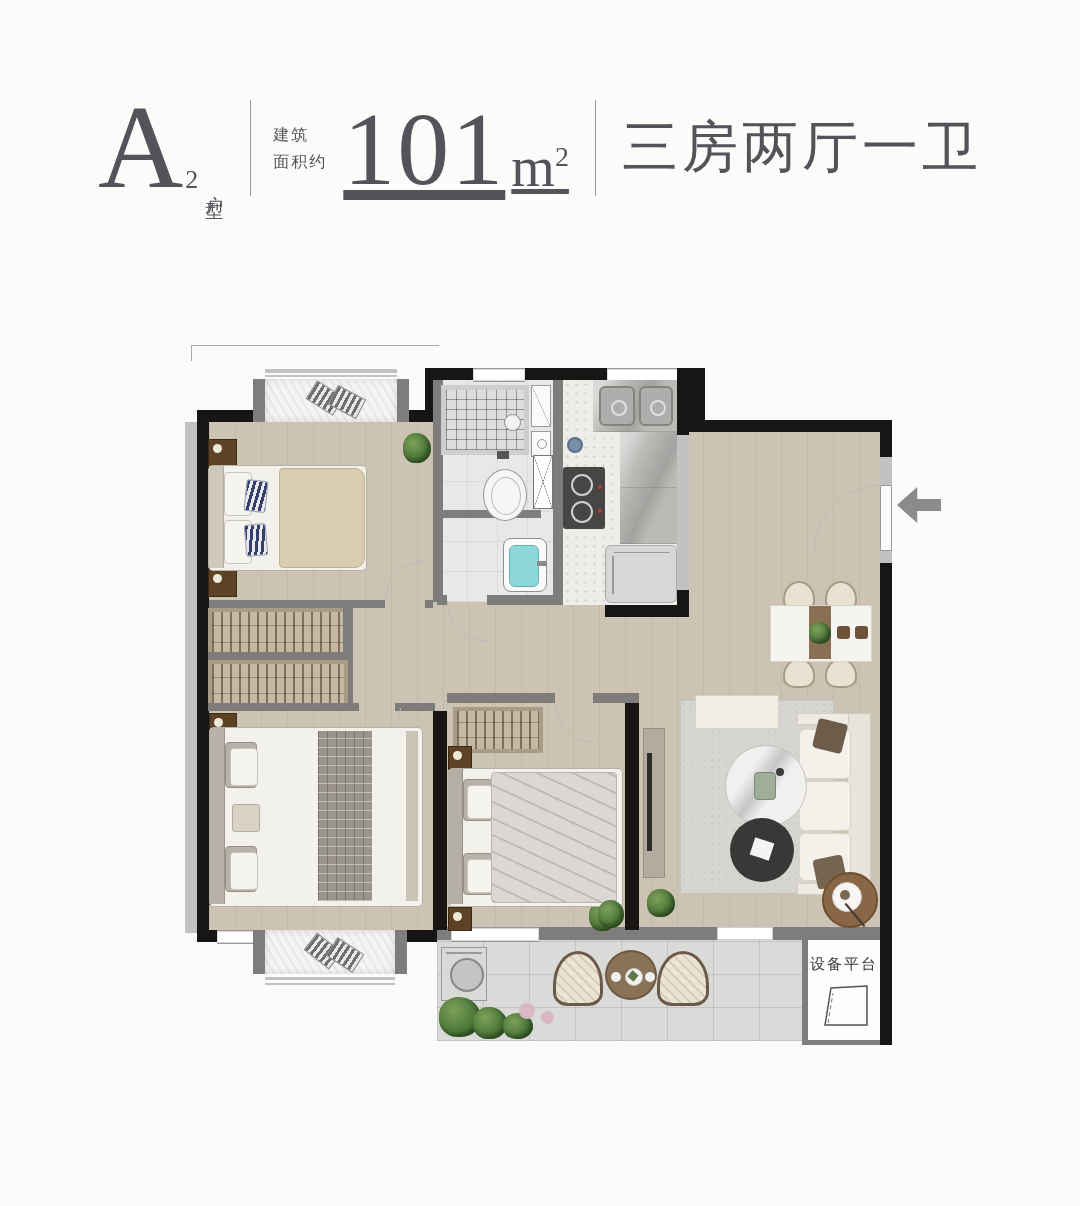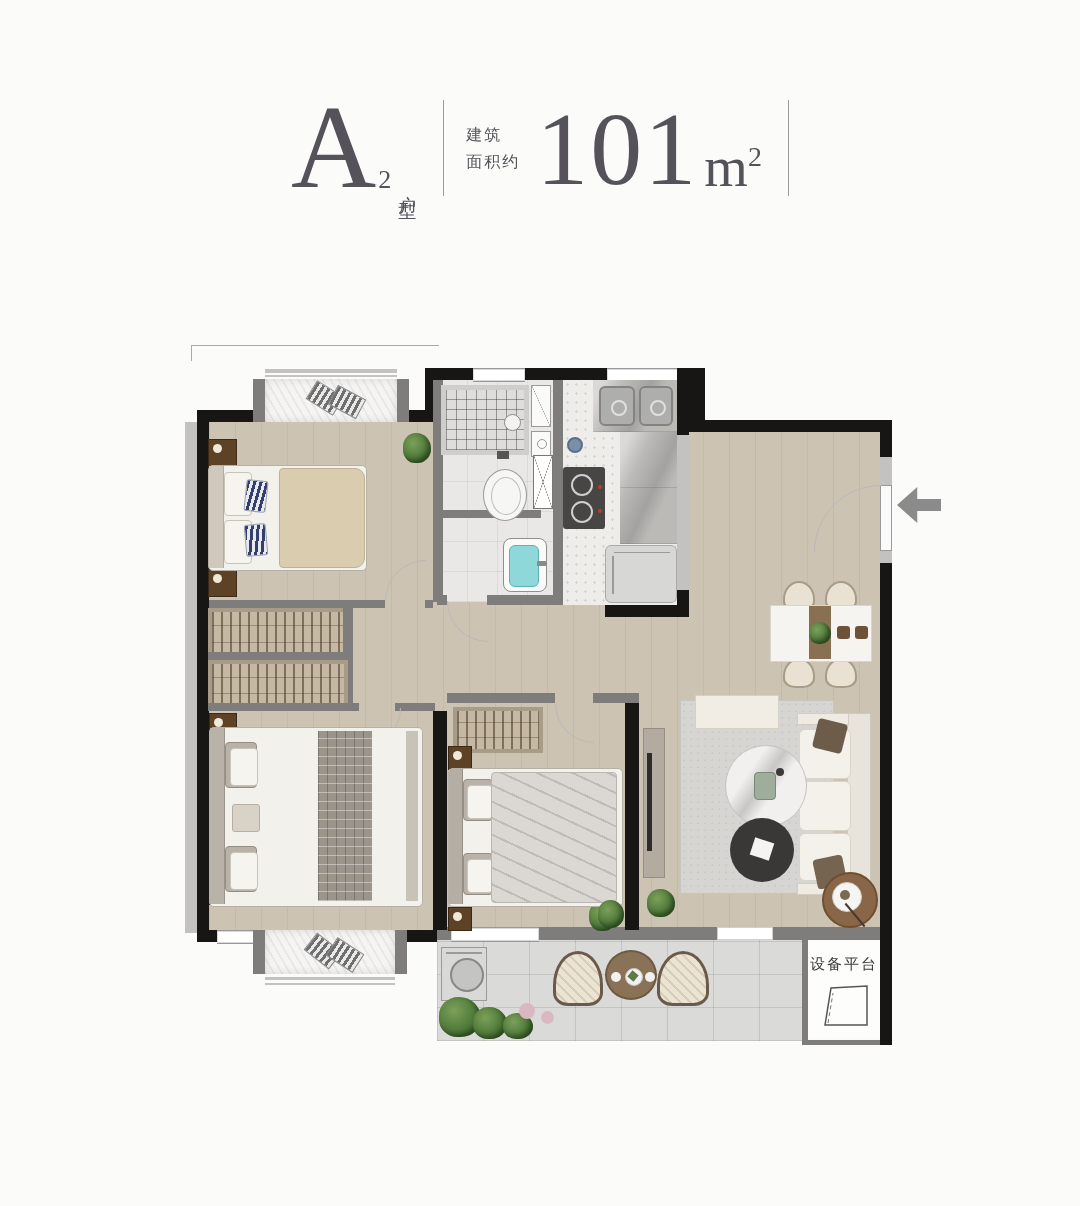"101" #area-block { text-decoration: none -> underline }
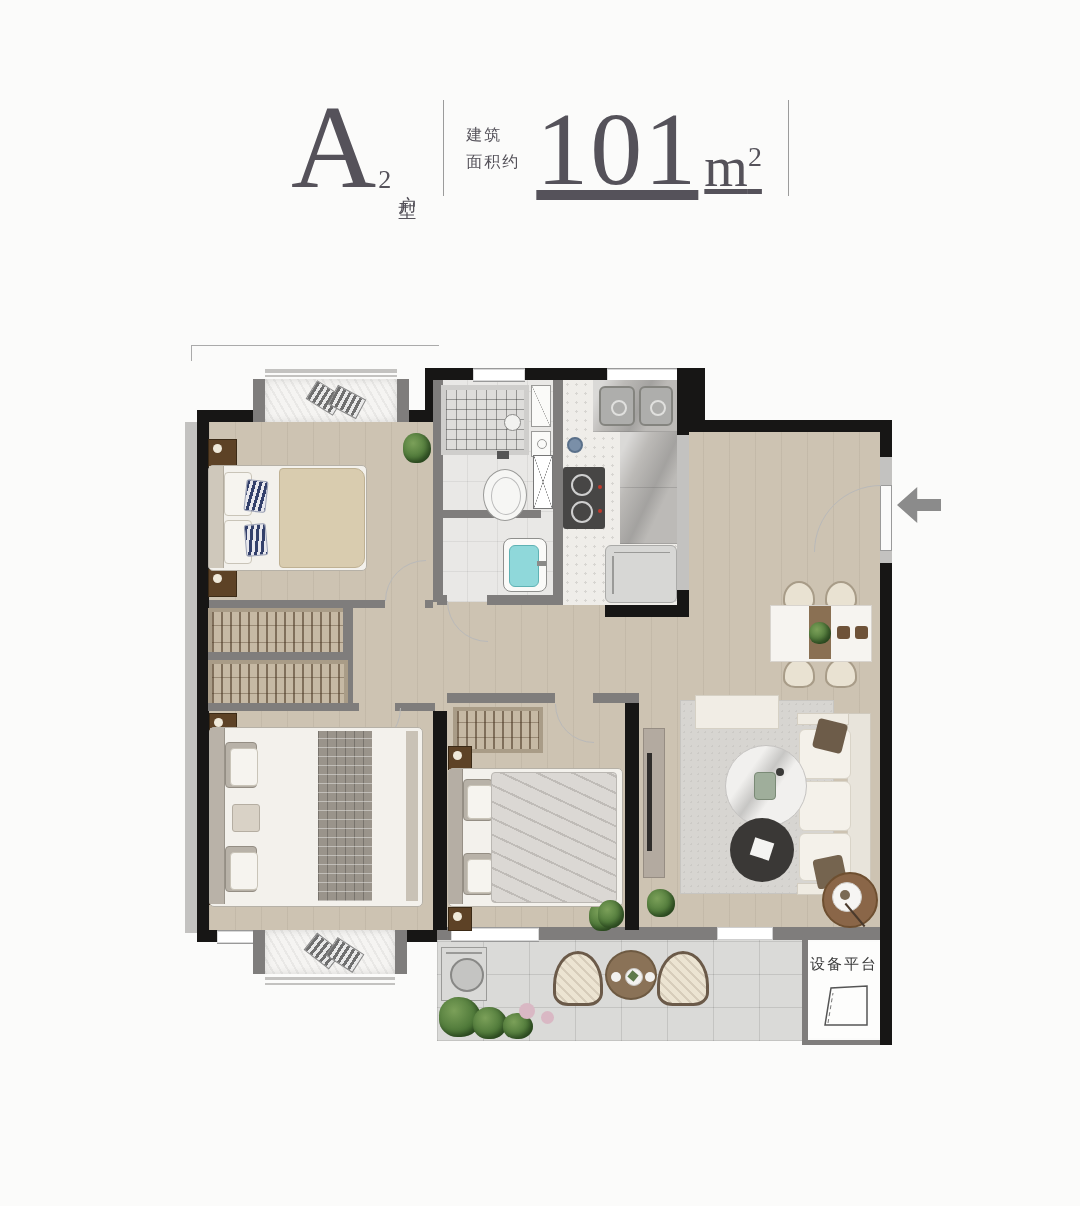"三房两厅一卫" div { html: none -> <div>三房两厅一卫</div> }
